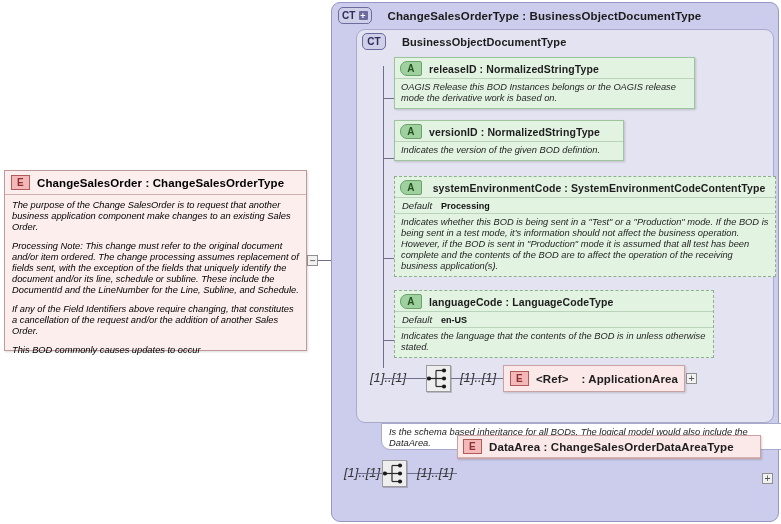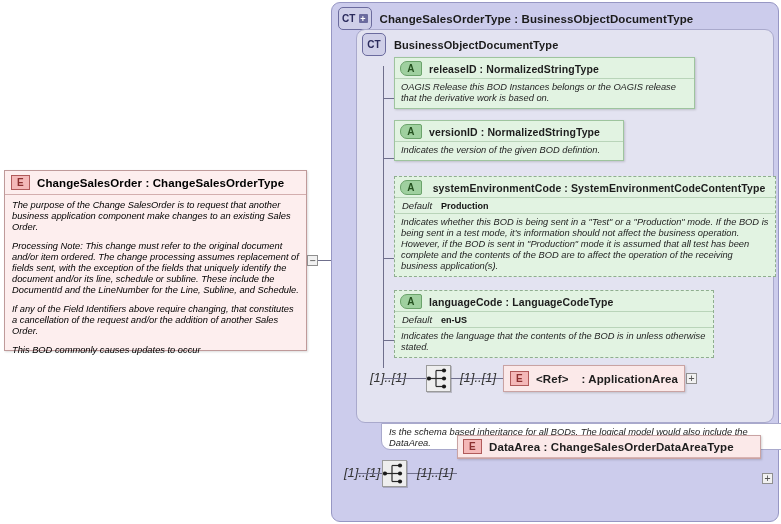"CT" .badge-ct { height: 23px -> 17px; margin-right: 8px -> 16px }
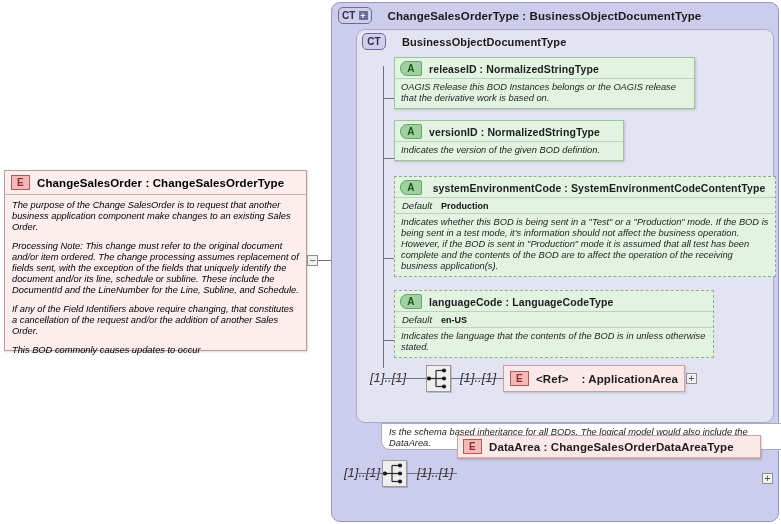"OAGIS Release this BOD Instances" div.box-body { text: that -> mode }
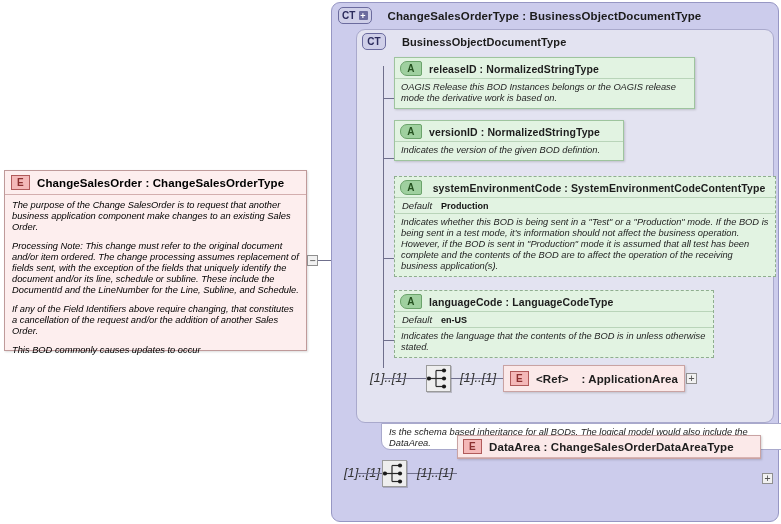"Production" span.def-value { text: Production -> Processing }
